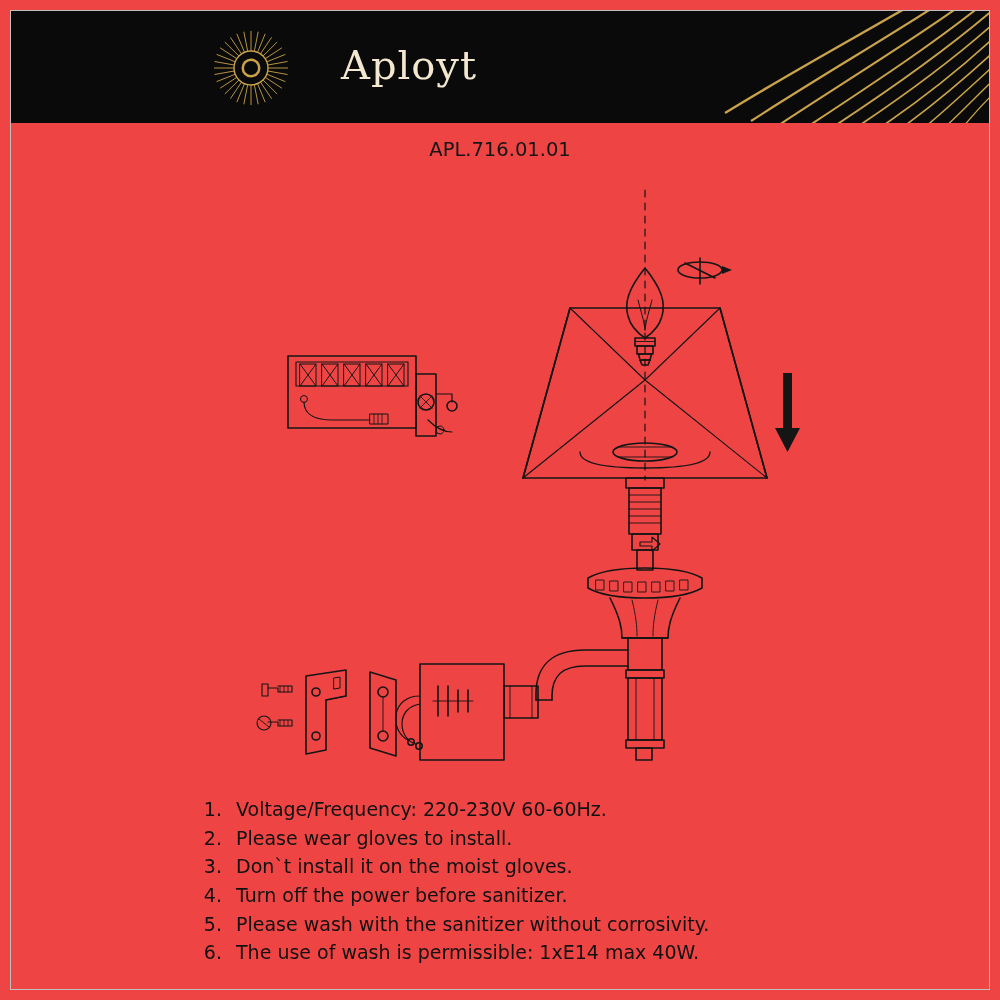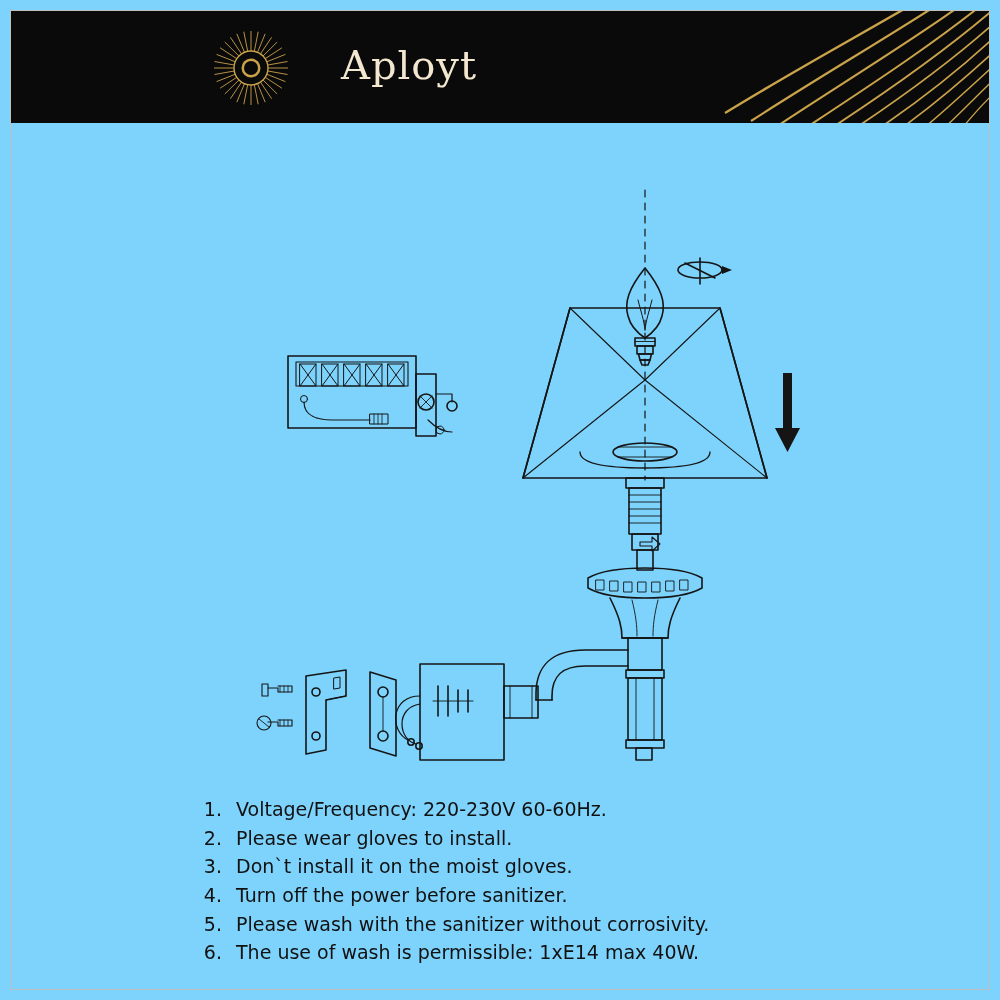"Aployt" .page { background: #7dd3fc -> #ef4444 }
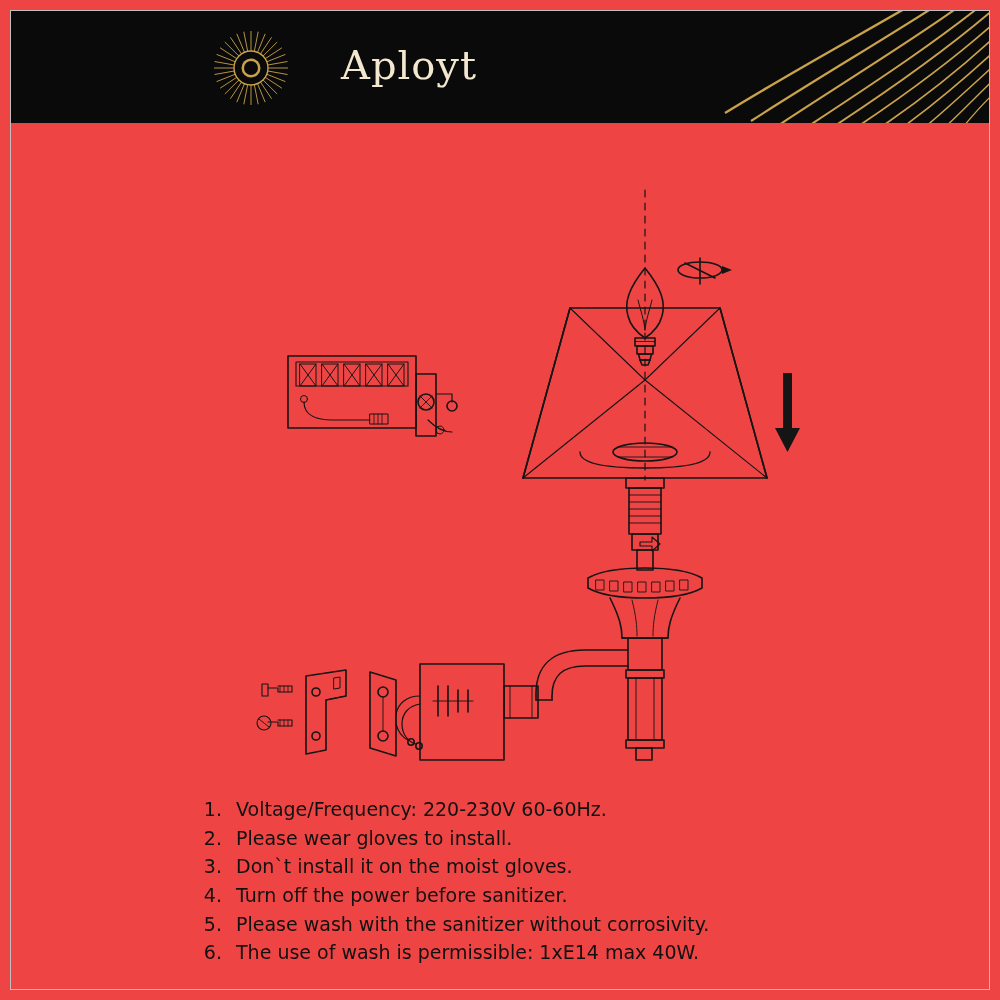"APL.716.01.01" span.model { html: none -> <span>APL.716.01.01</span> }
